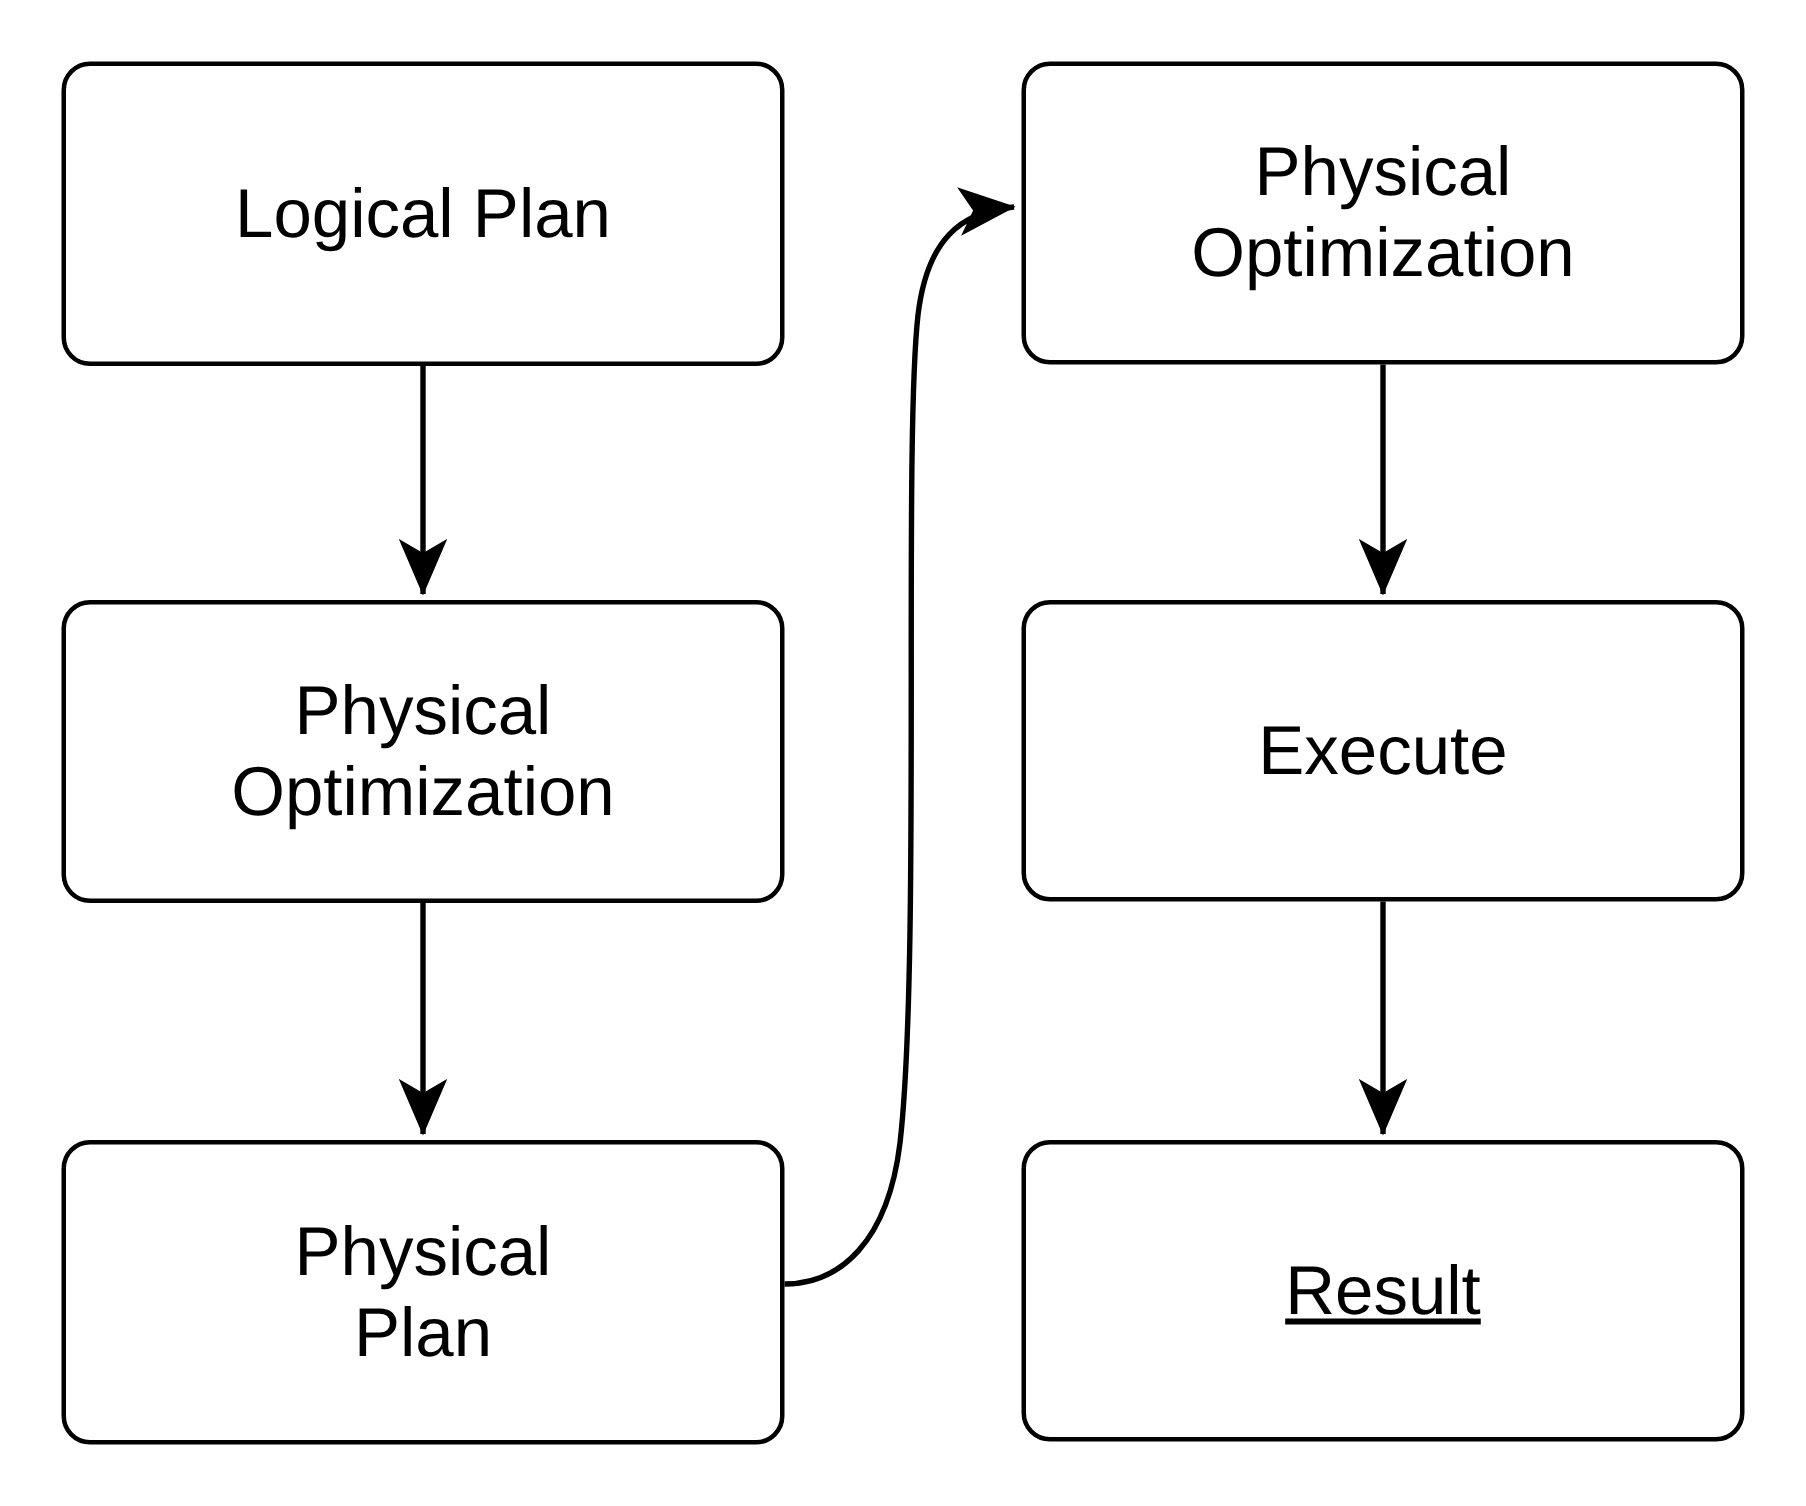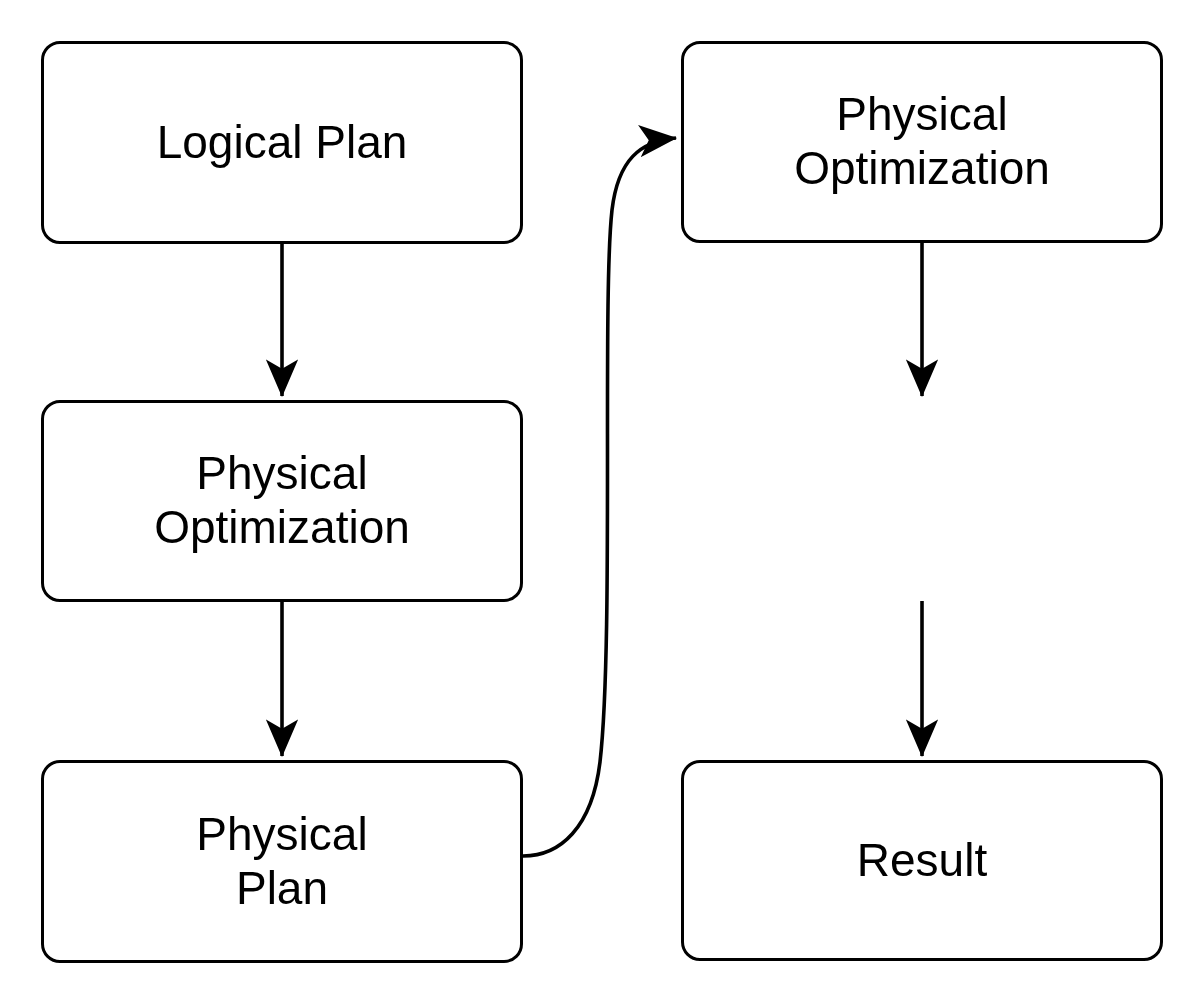"Execute" div.node { html: none -> <div> <span>Execute</span> </div> }
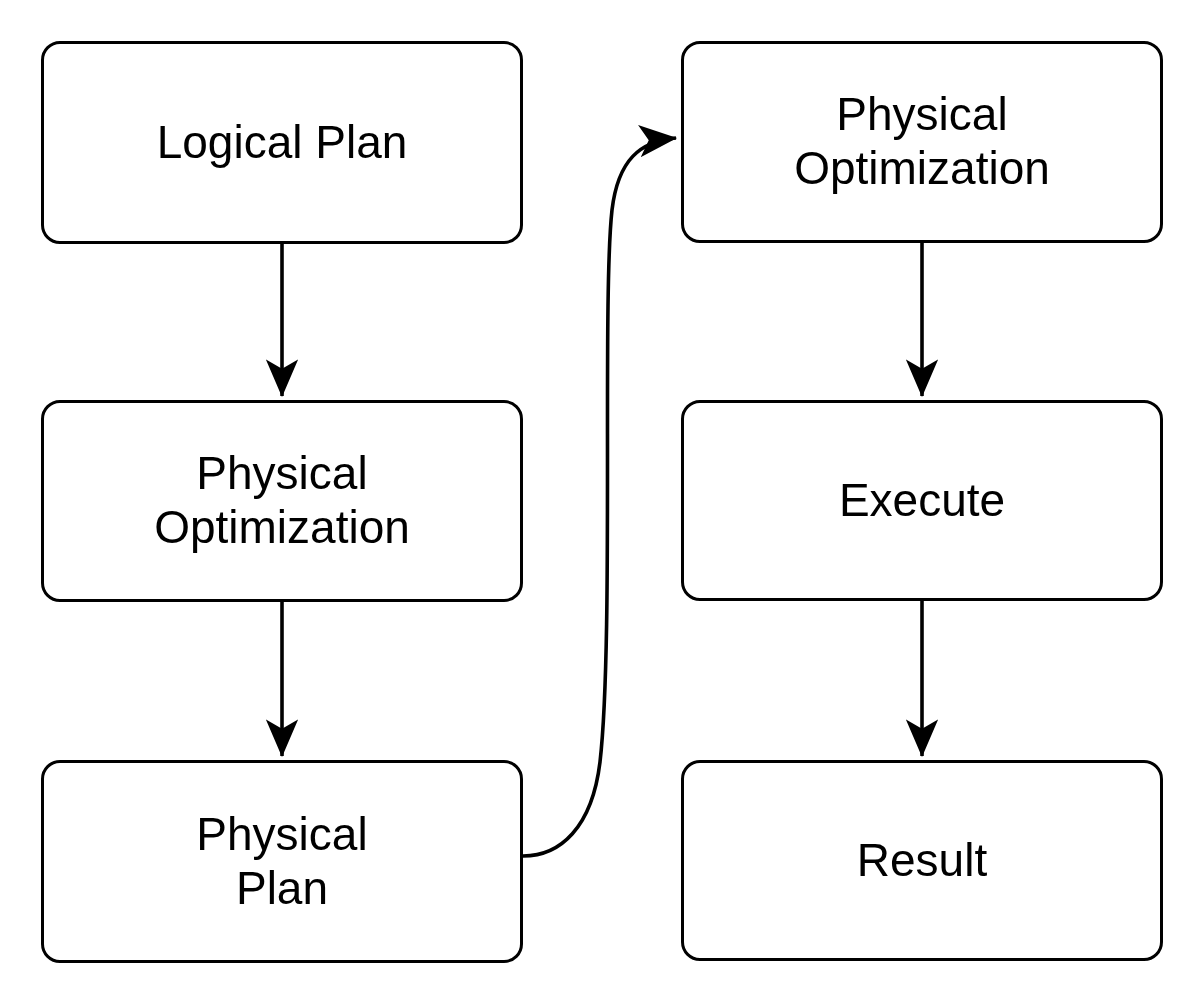"Result" #node-result { text-decoration: none -> underline }
